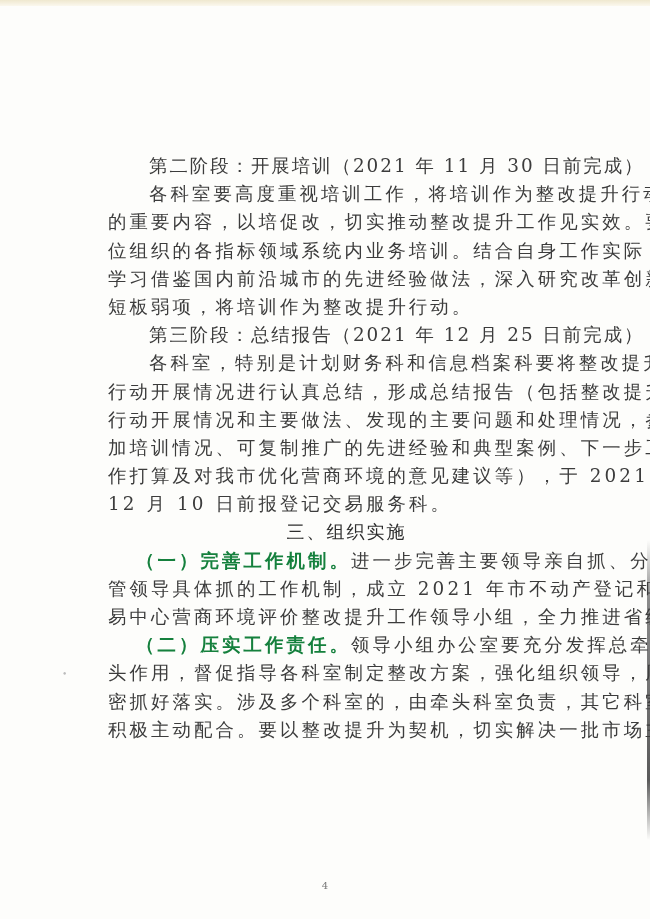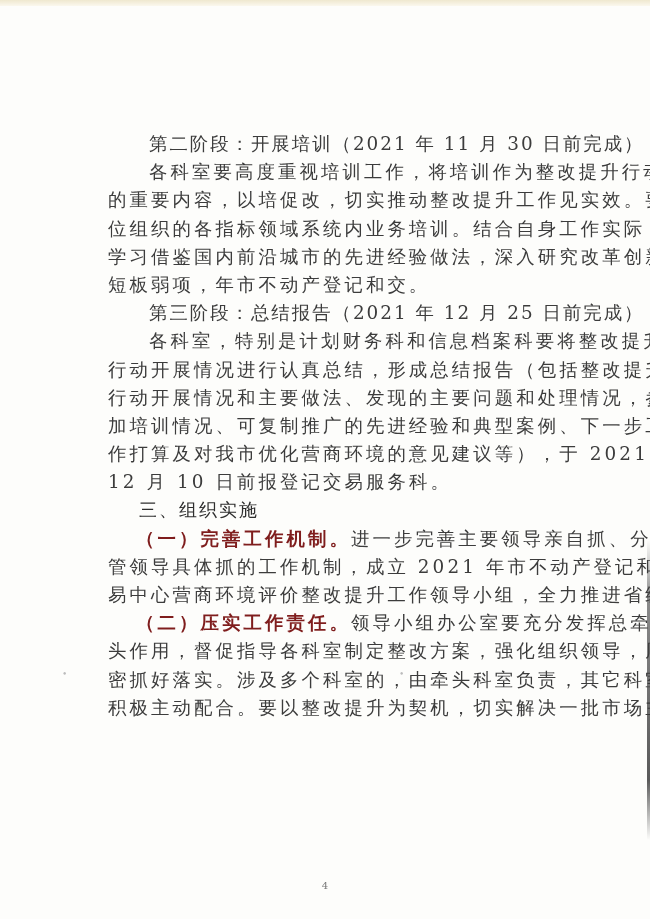"第二阶段：开展培训（2021 年 11 月 30" .page { top: 130px -> 152px }
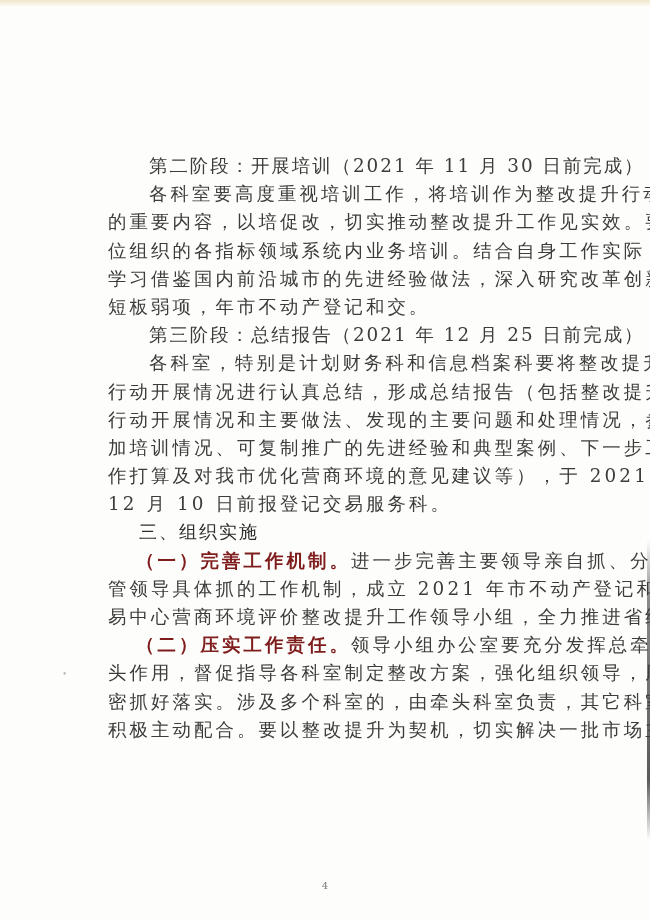"短板弱项，年市不动产登记和交。" div.line { text: 年市不动产登记和交 -> 将培训作为整改提升行动 }
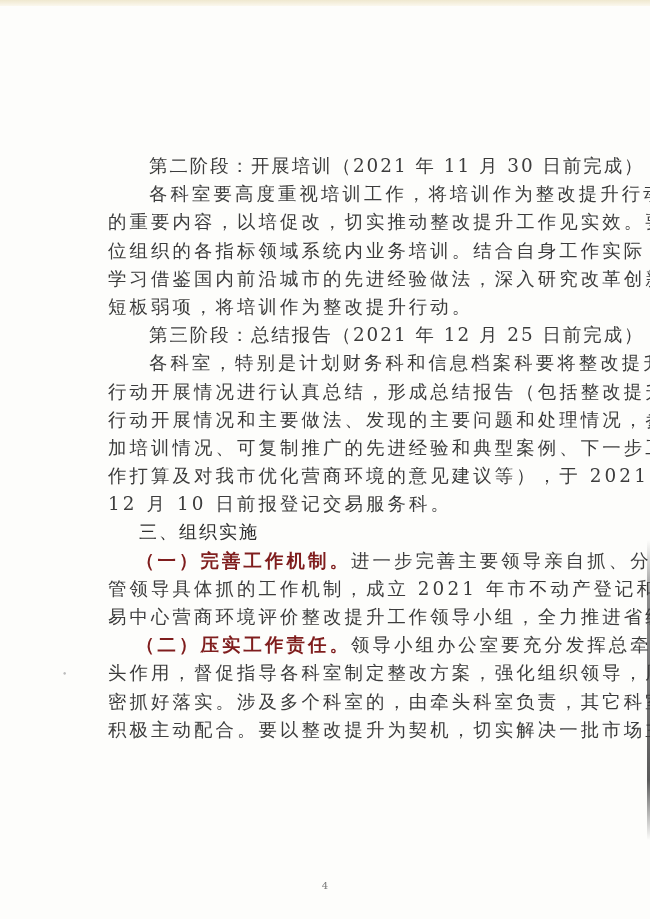"三、组织实施" .indent-heading { text-align: none -> center }
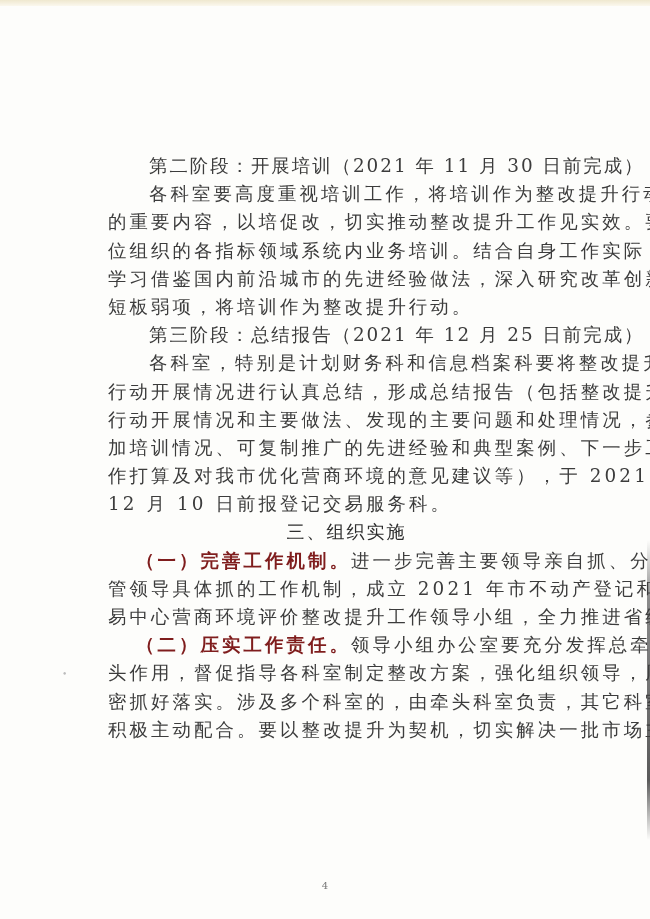"（一）完善工作机制。" .bold { color: #7f1d1d -> #15803d }
